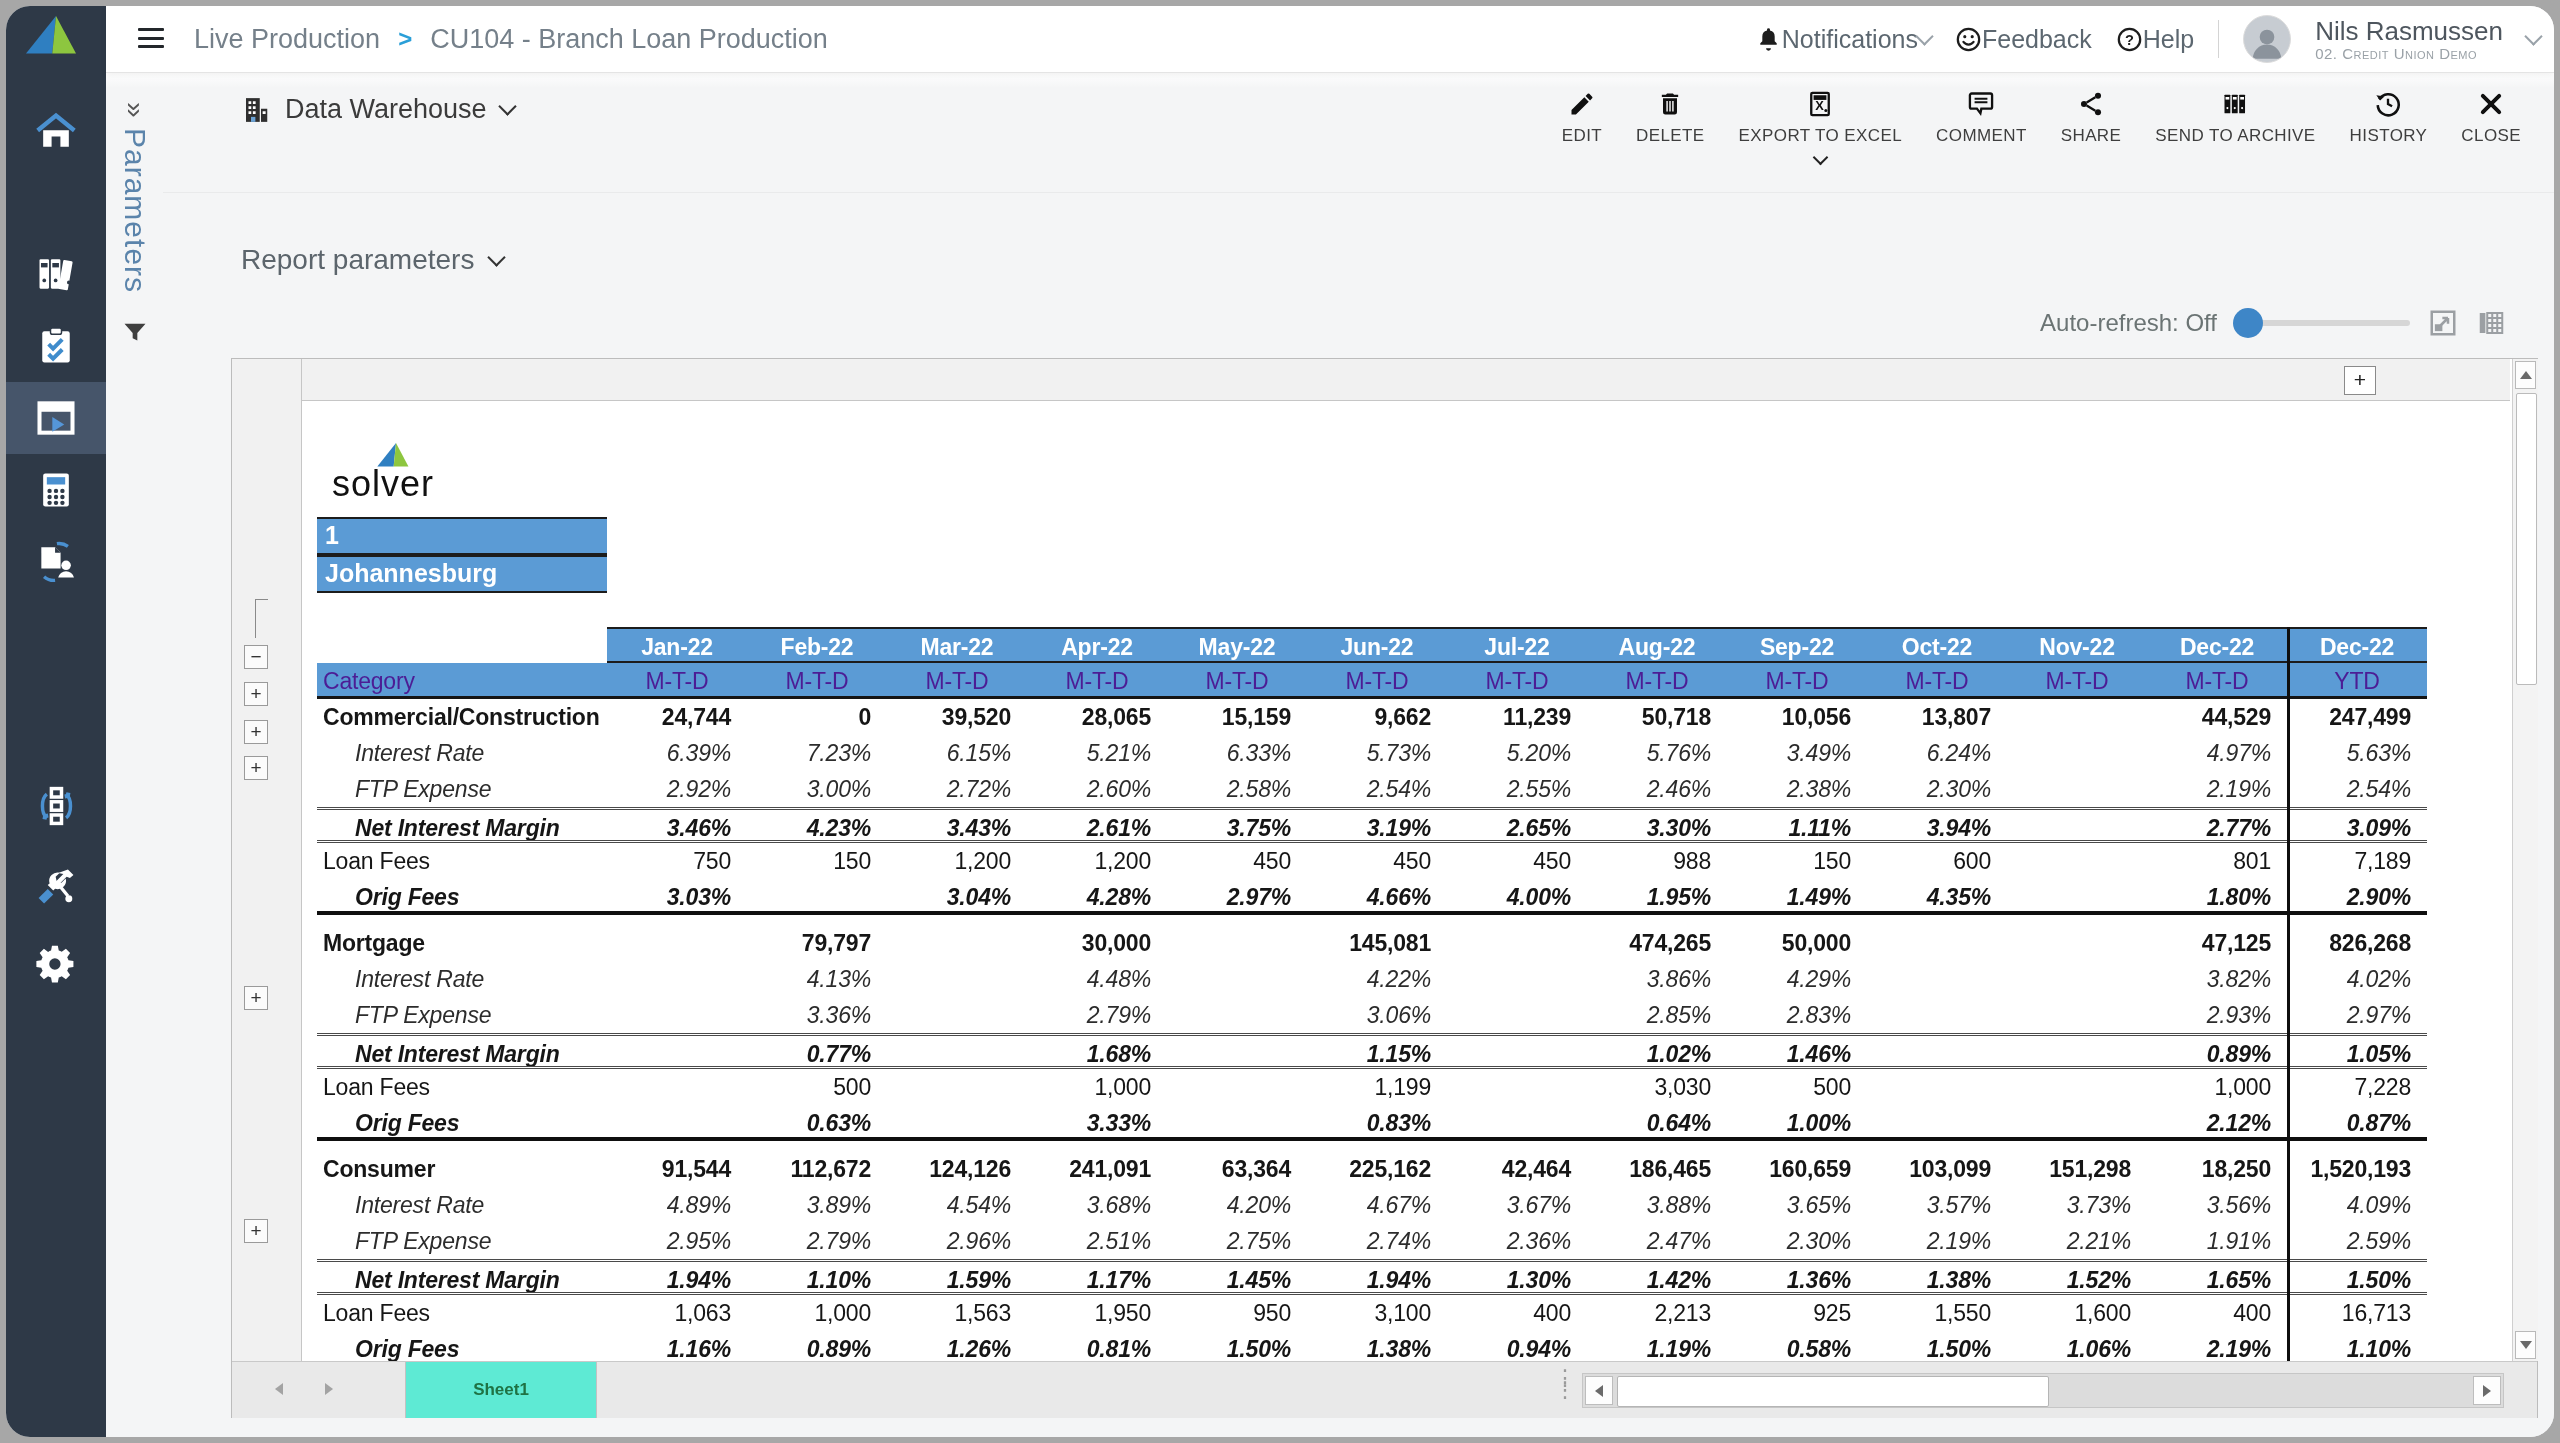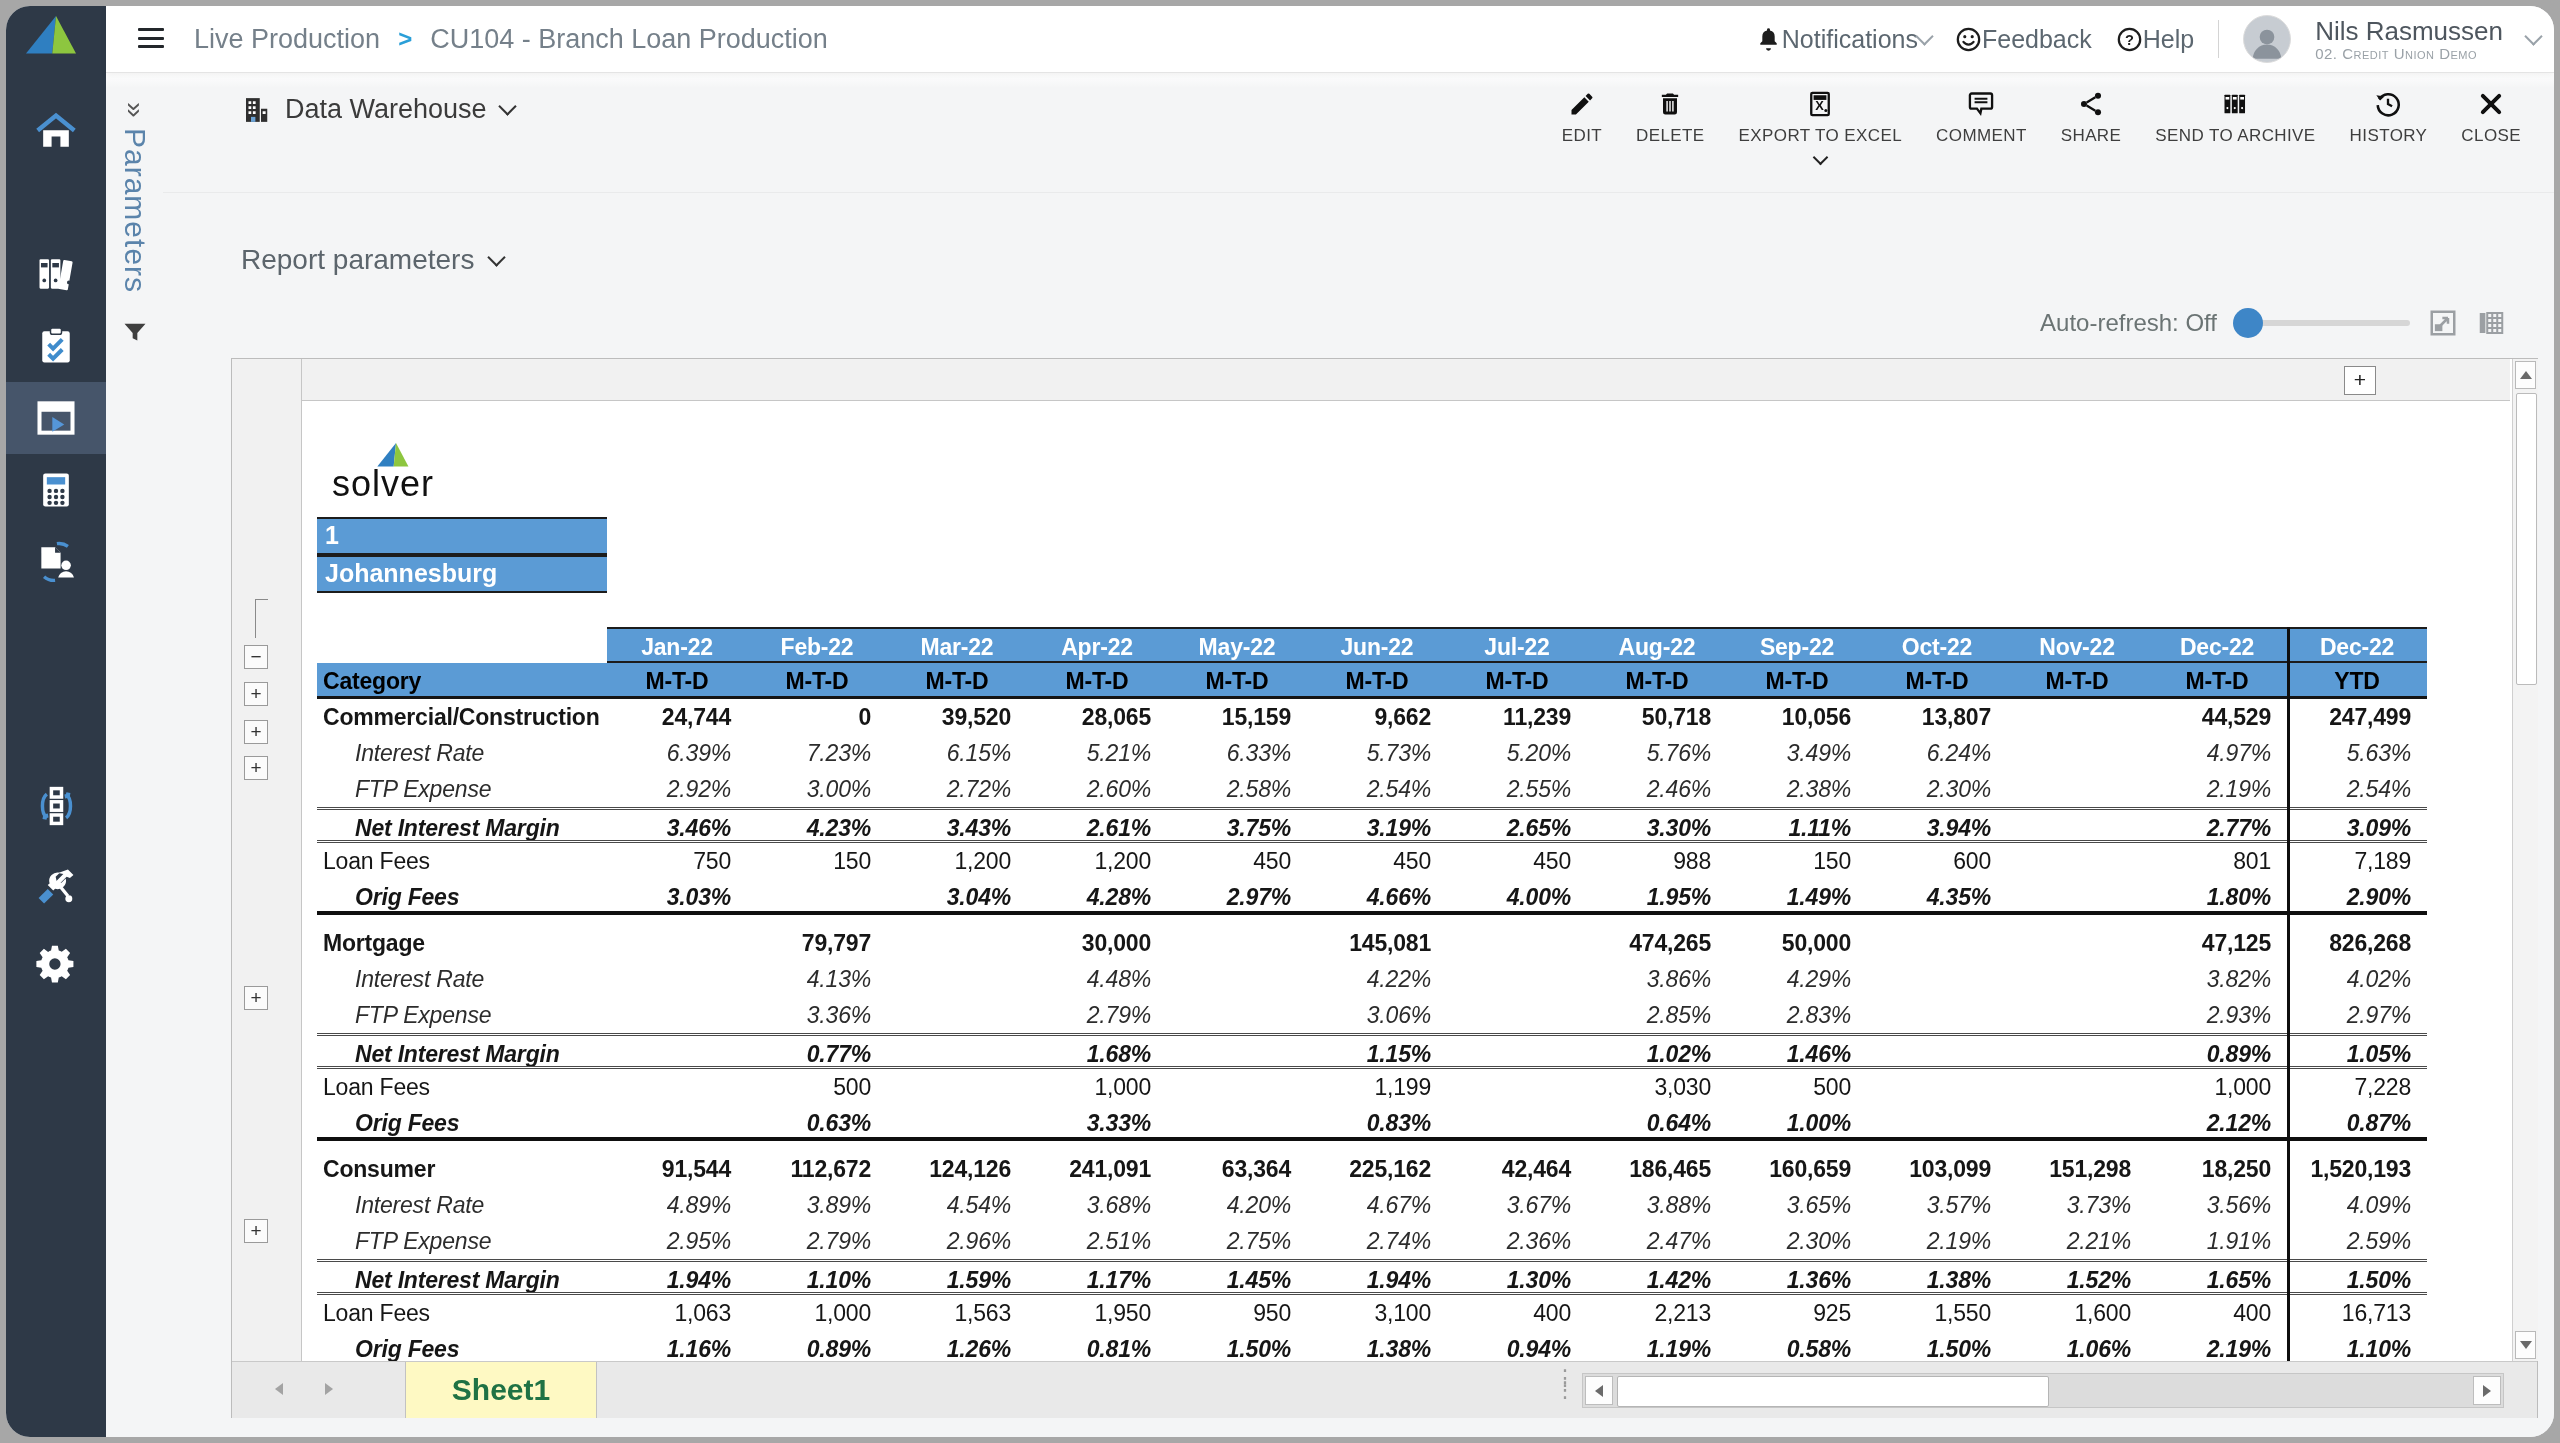"Category" .hdr2 .tcell { color: #000000 -> #4c1d95; font-weight: 700 -> 400 }
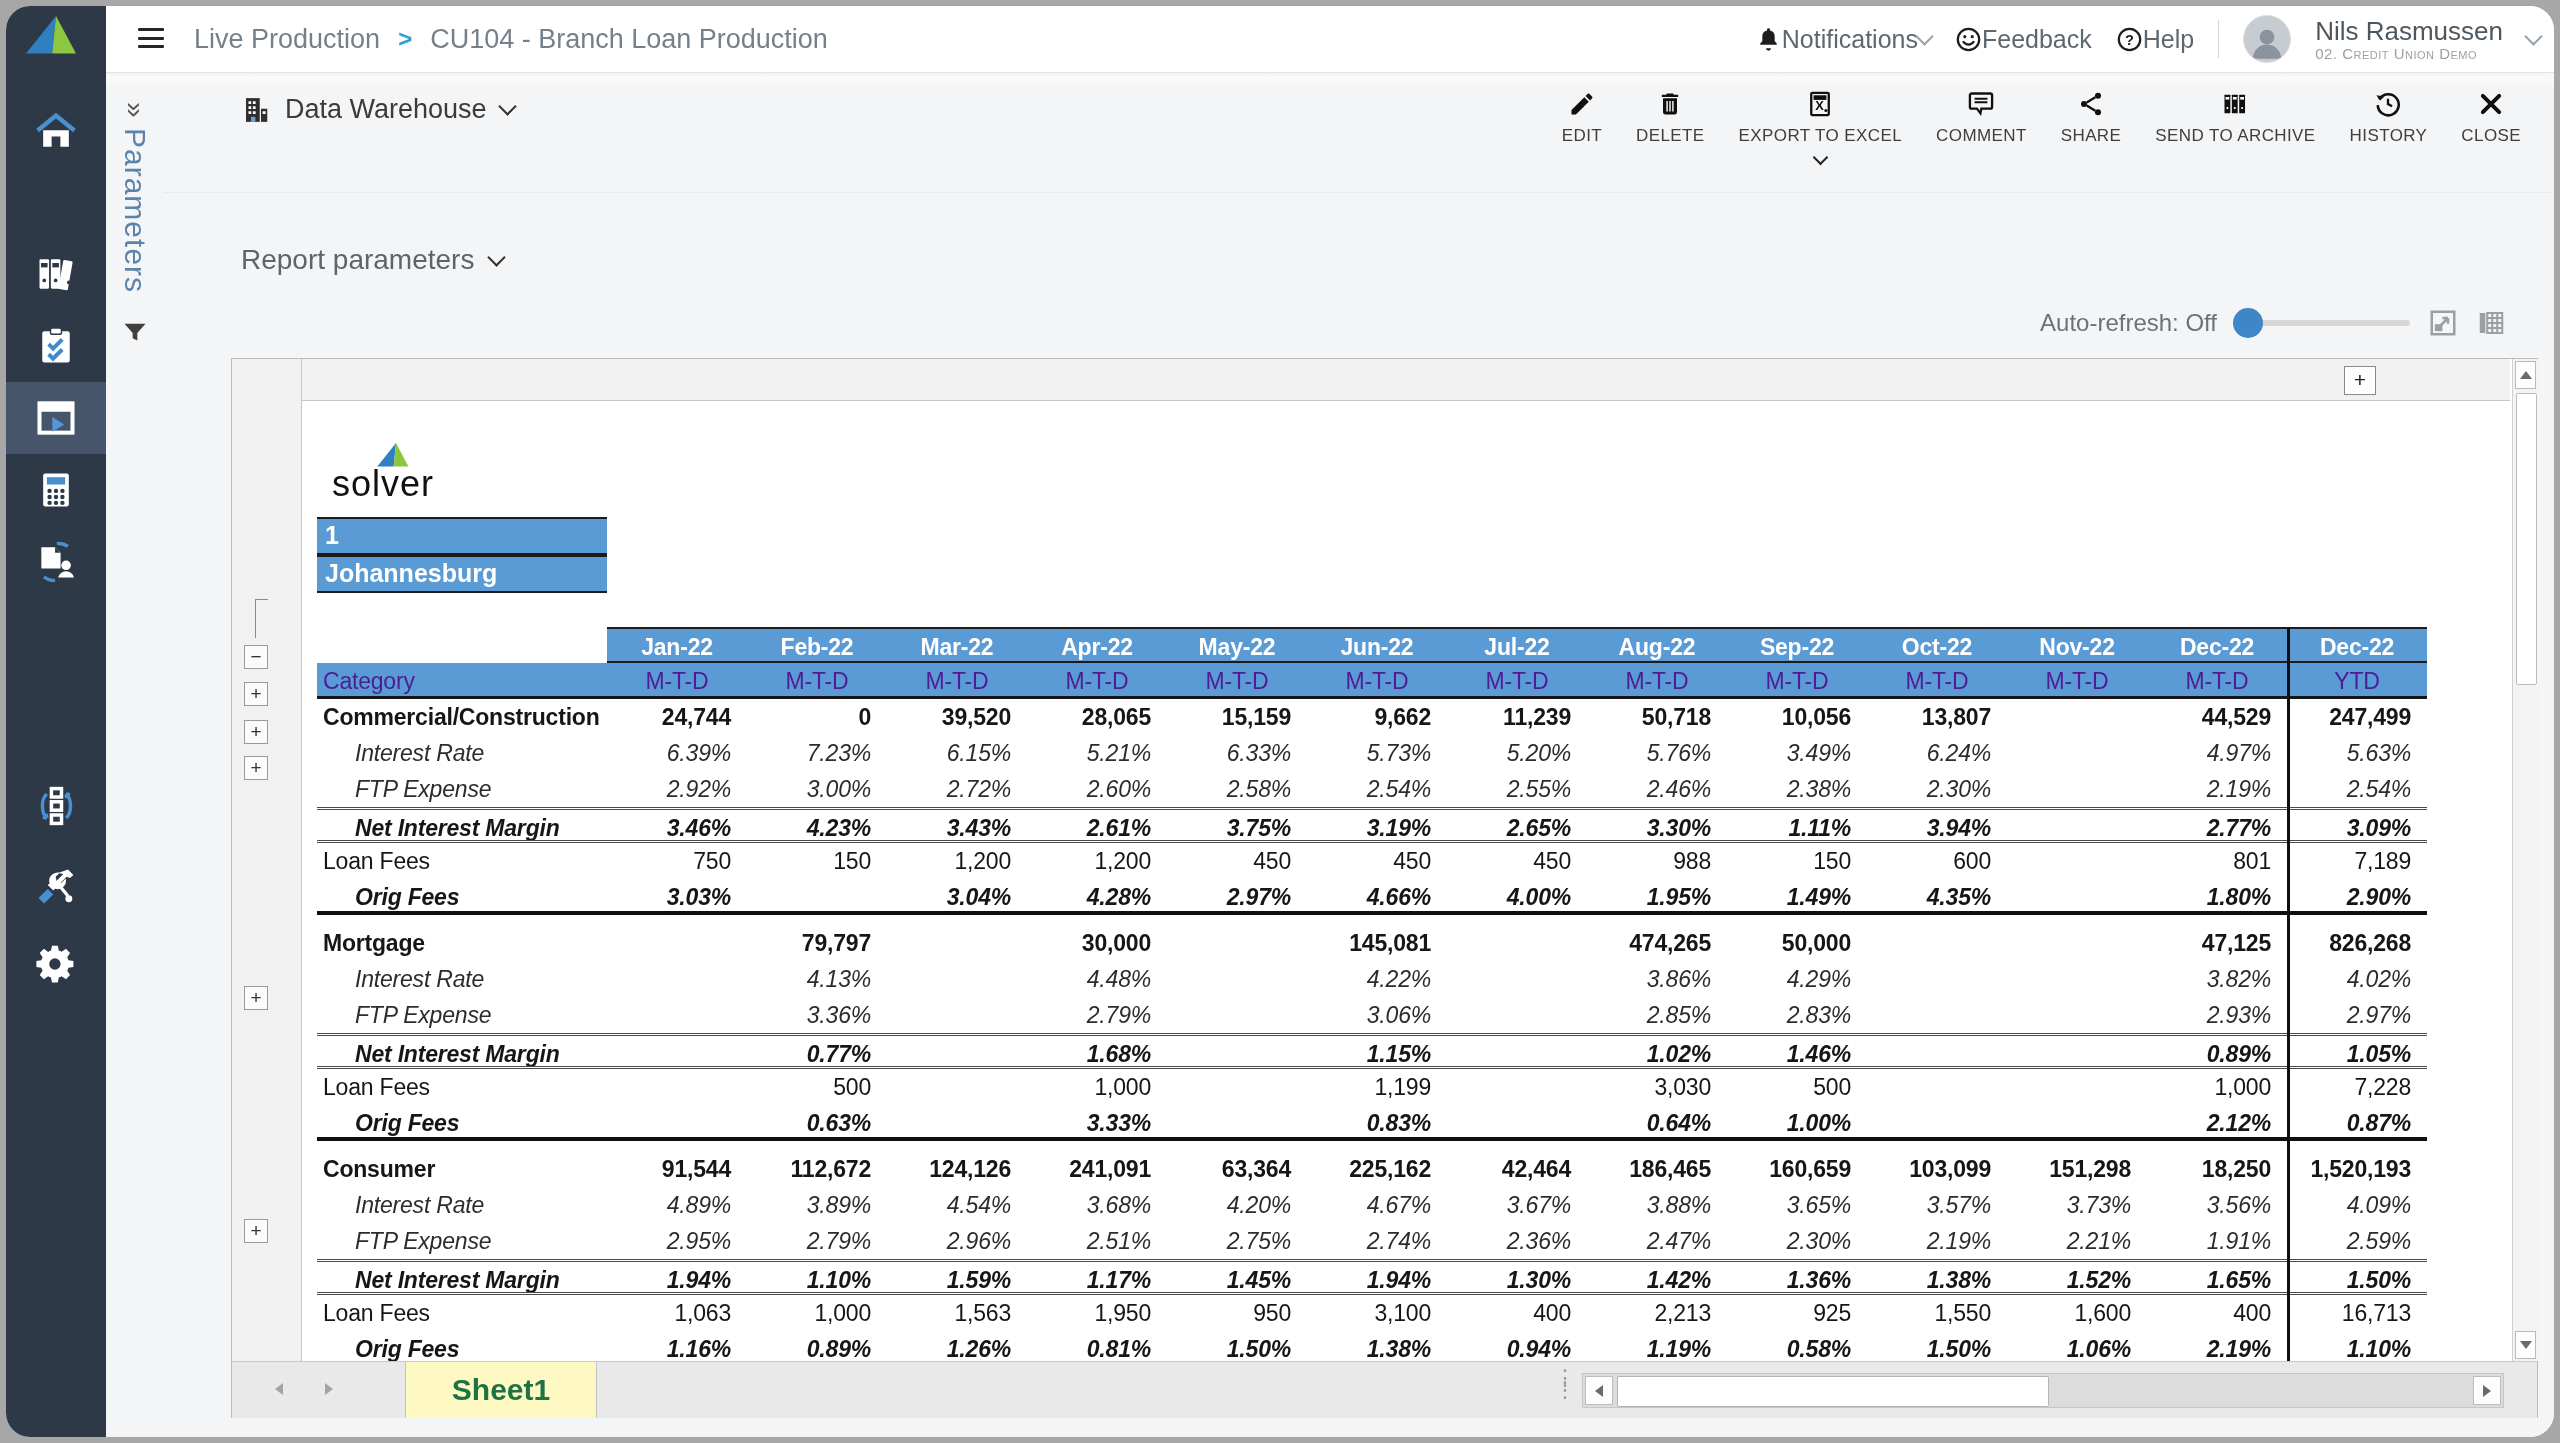"Sheet1" #sheettab { background: #fef9c3 -> #5eead4; font-size: 30px -> 17px }
